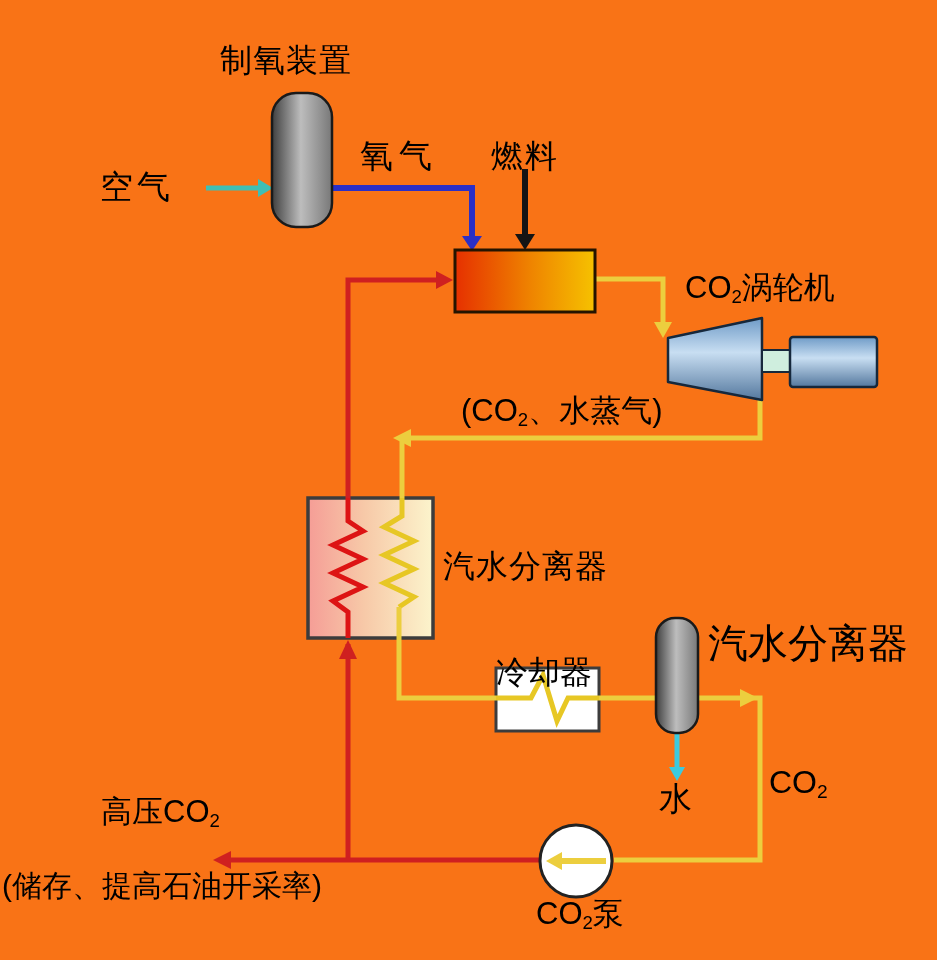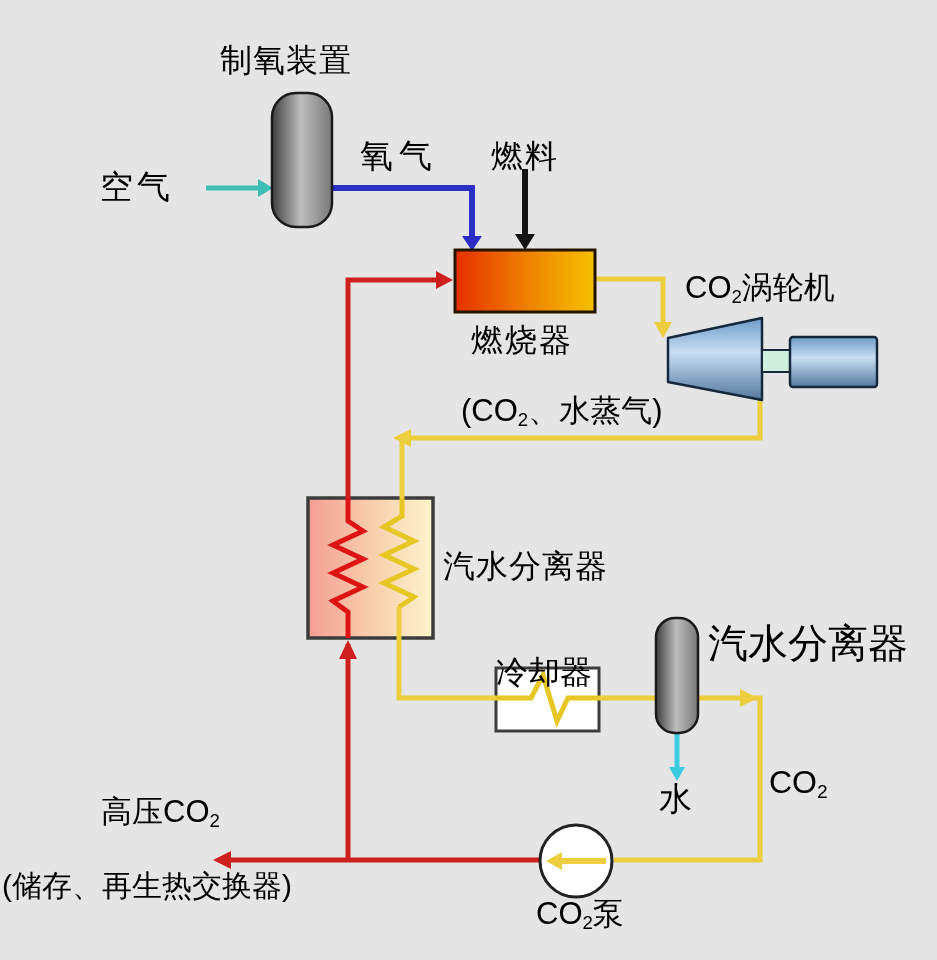"制氧装置" #canvas { background: #e5e5e5 -> #f97316 }
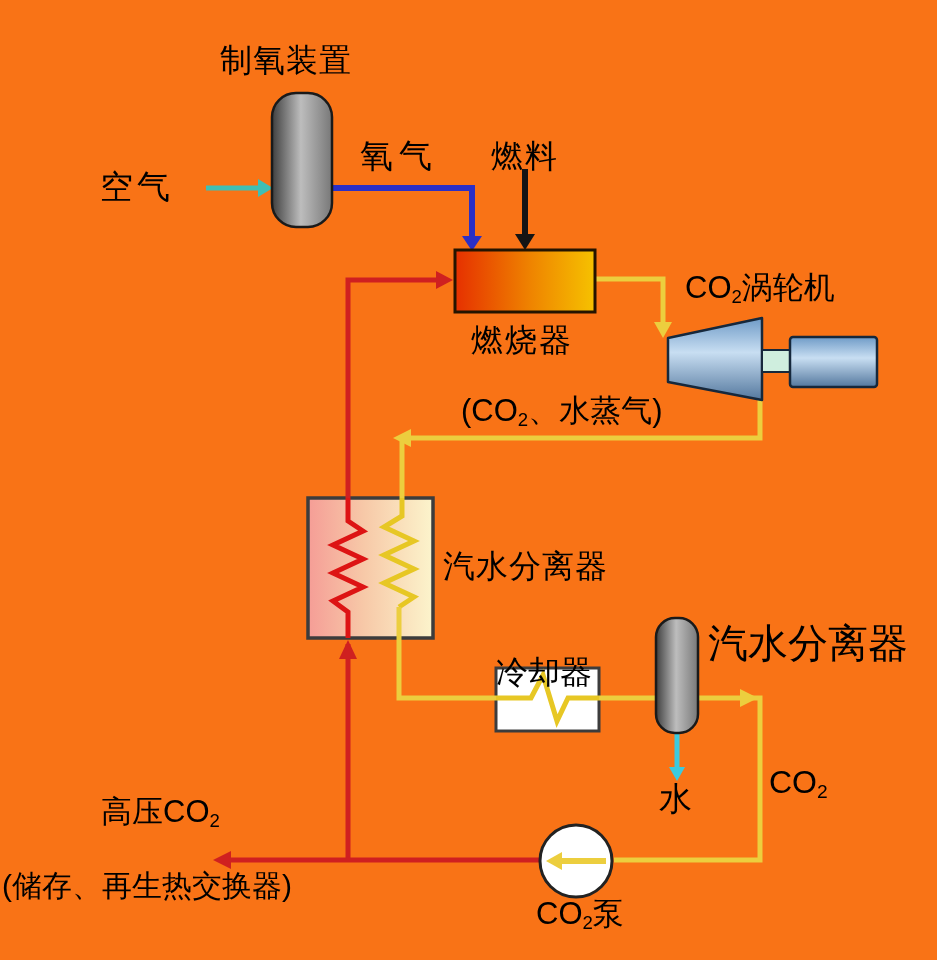"燃烧器" div.lbl { html: <div>燃烧器</div> -> none }
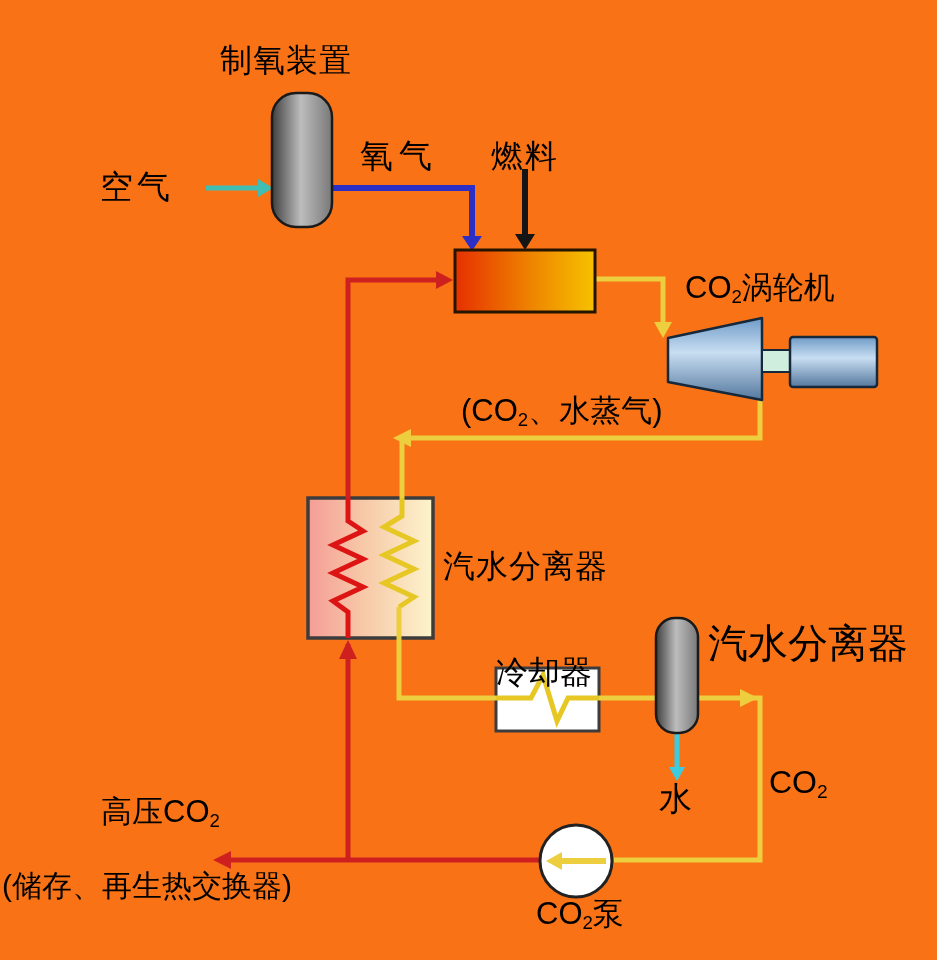"(储存、再生热交换器)" div.lbl { text: 再生热交换器 -> 提高石油开采率 }
